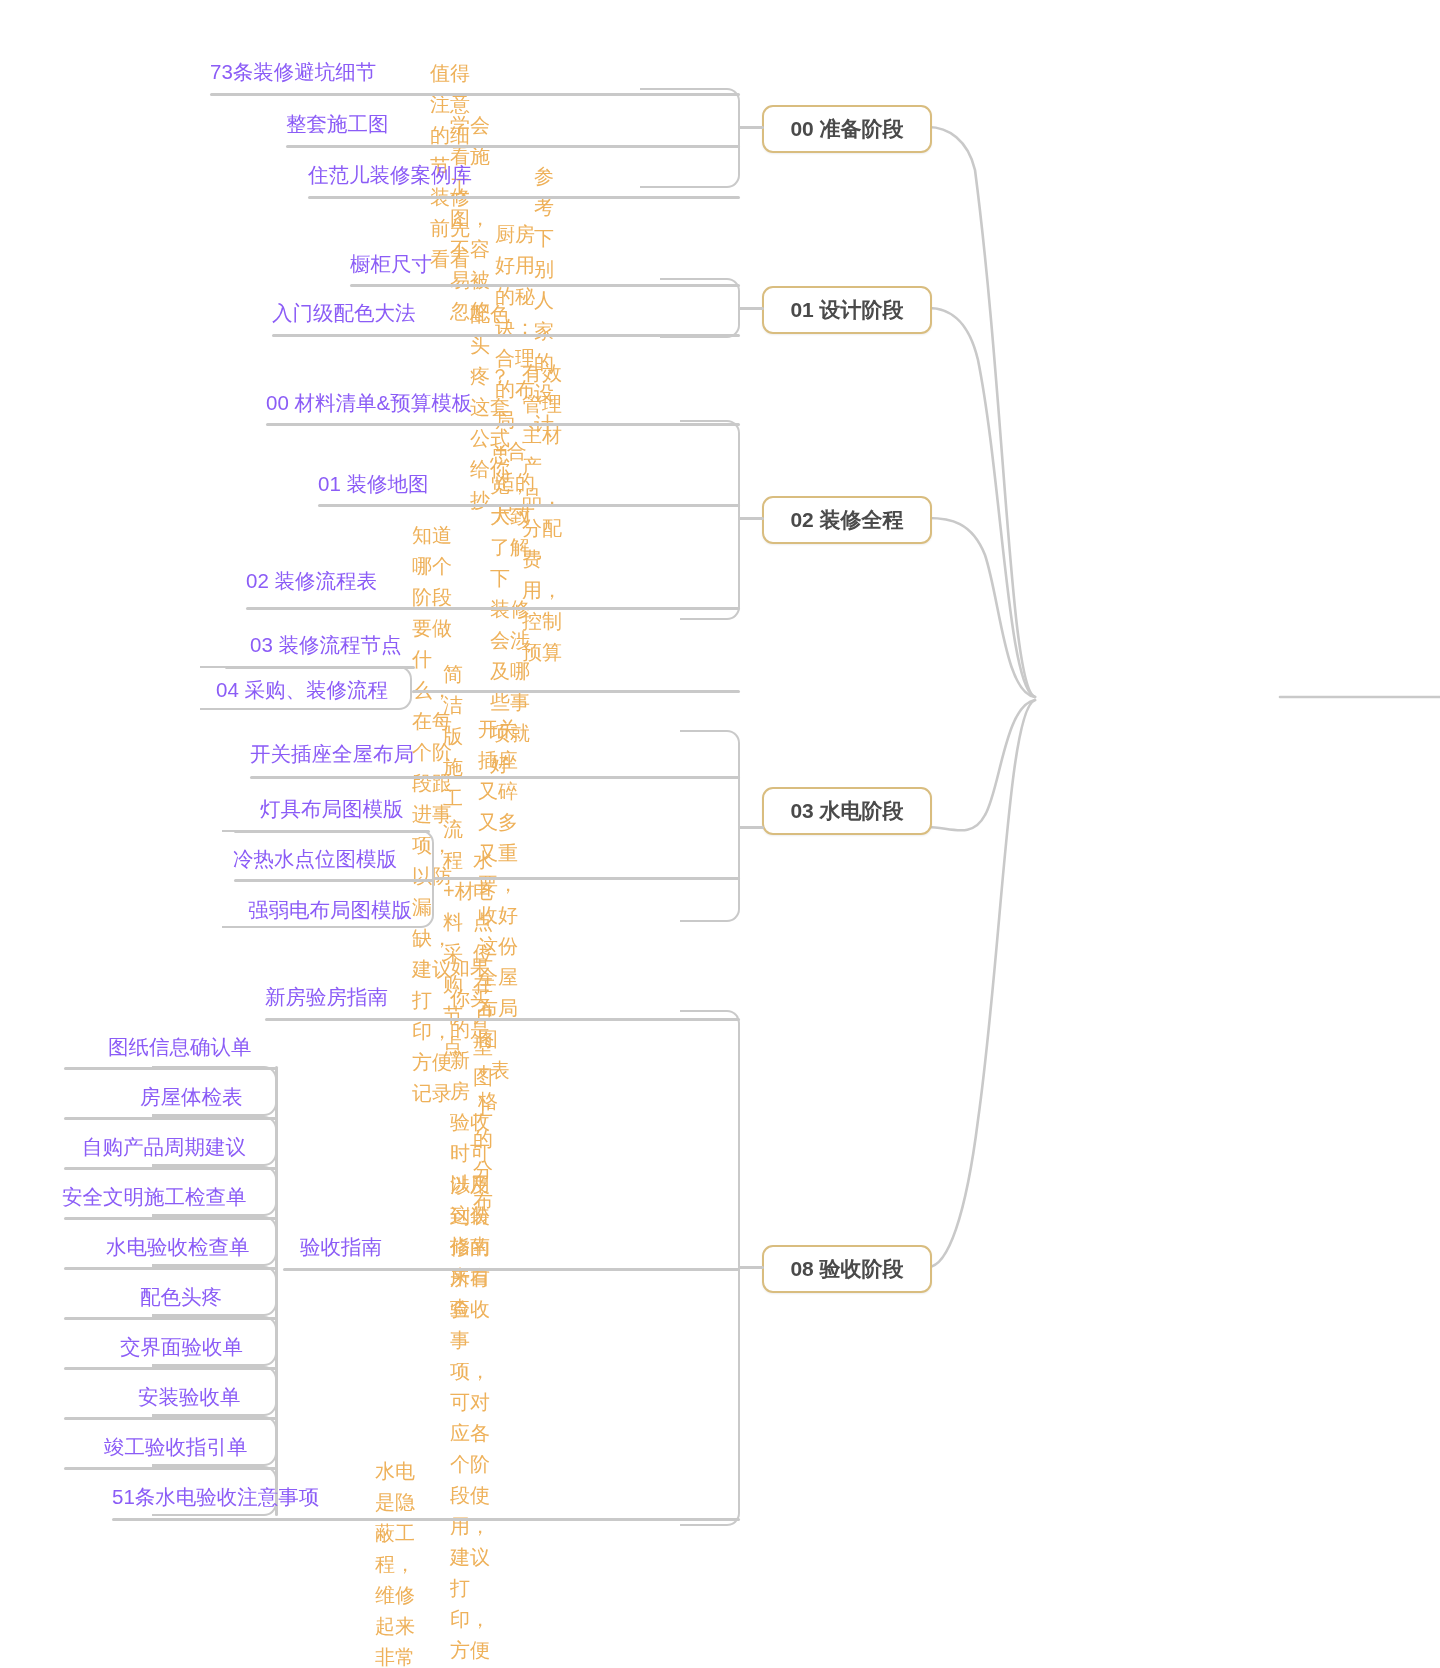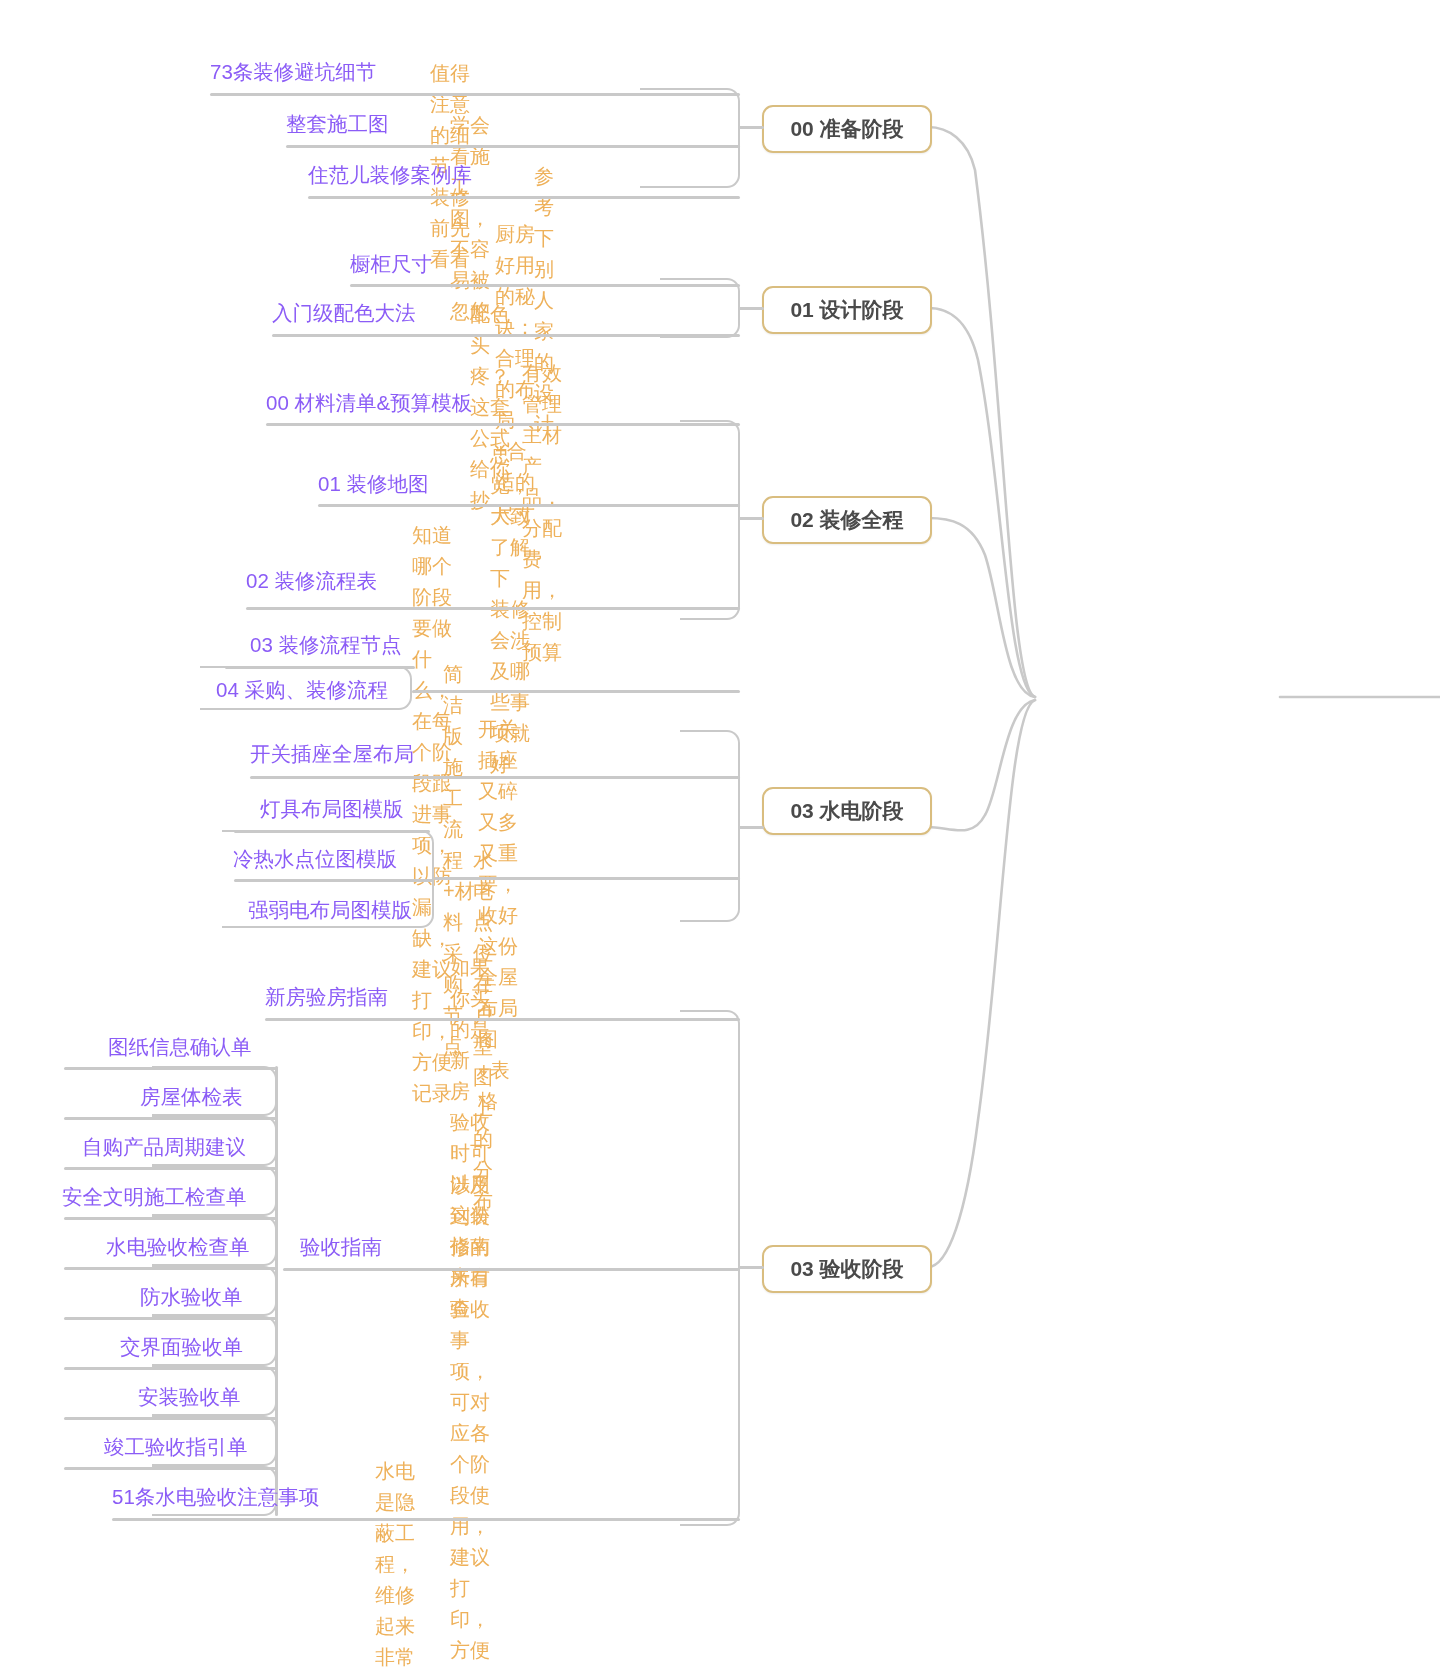"03 验收阶段" span { text: 03 -> 08 }
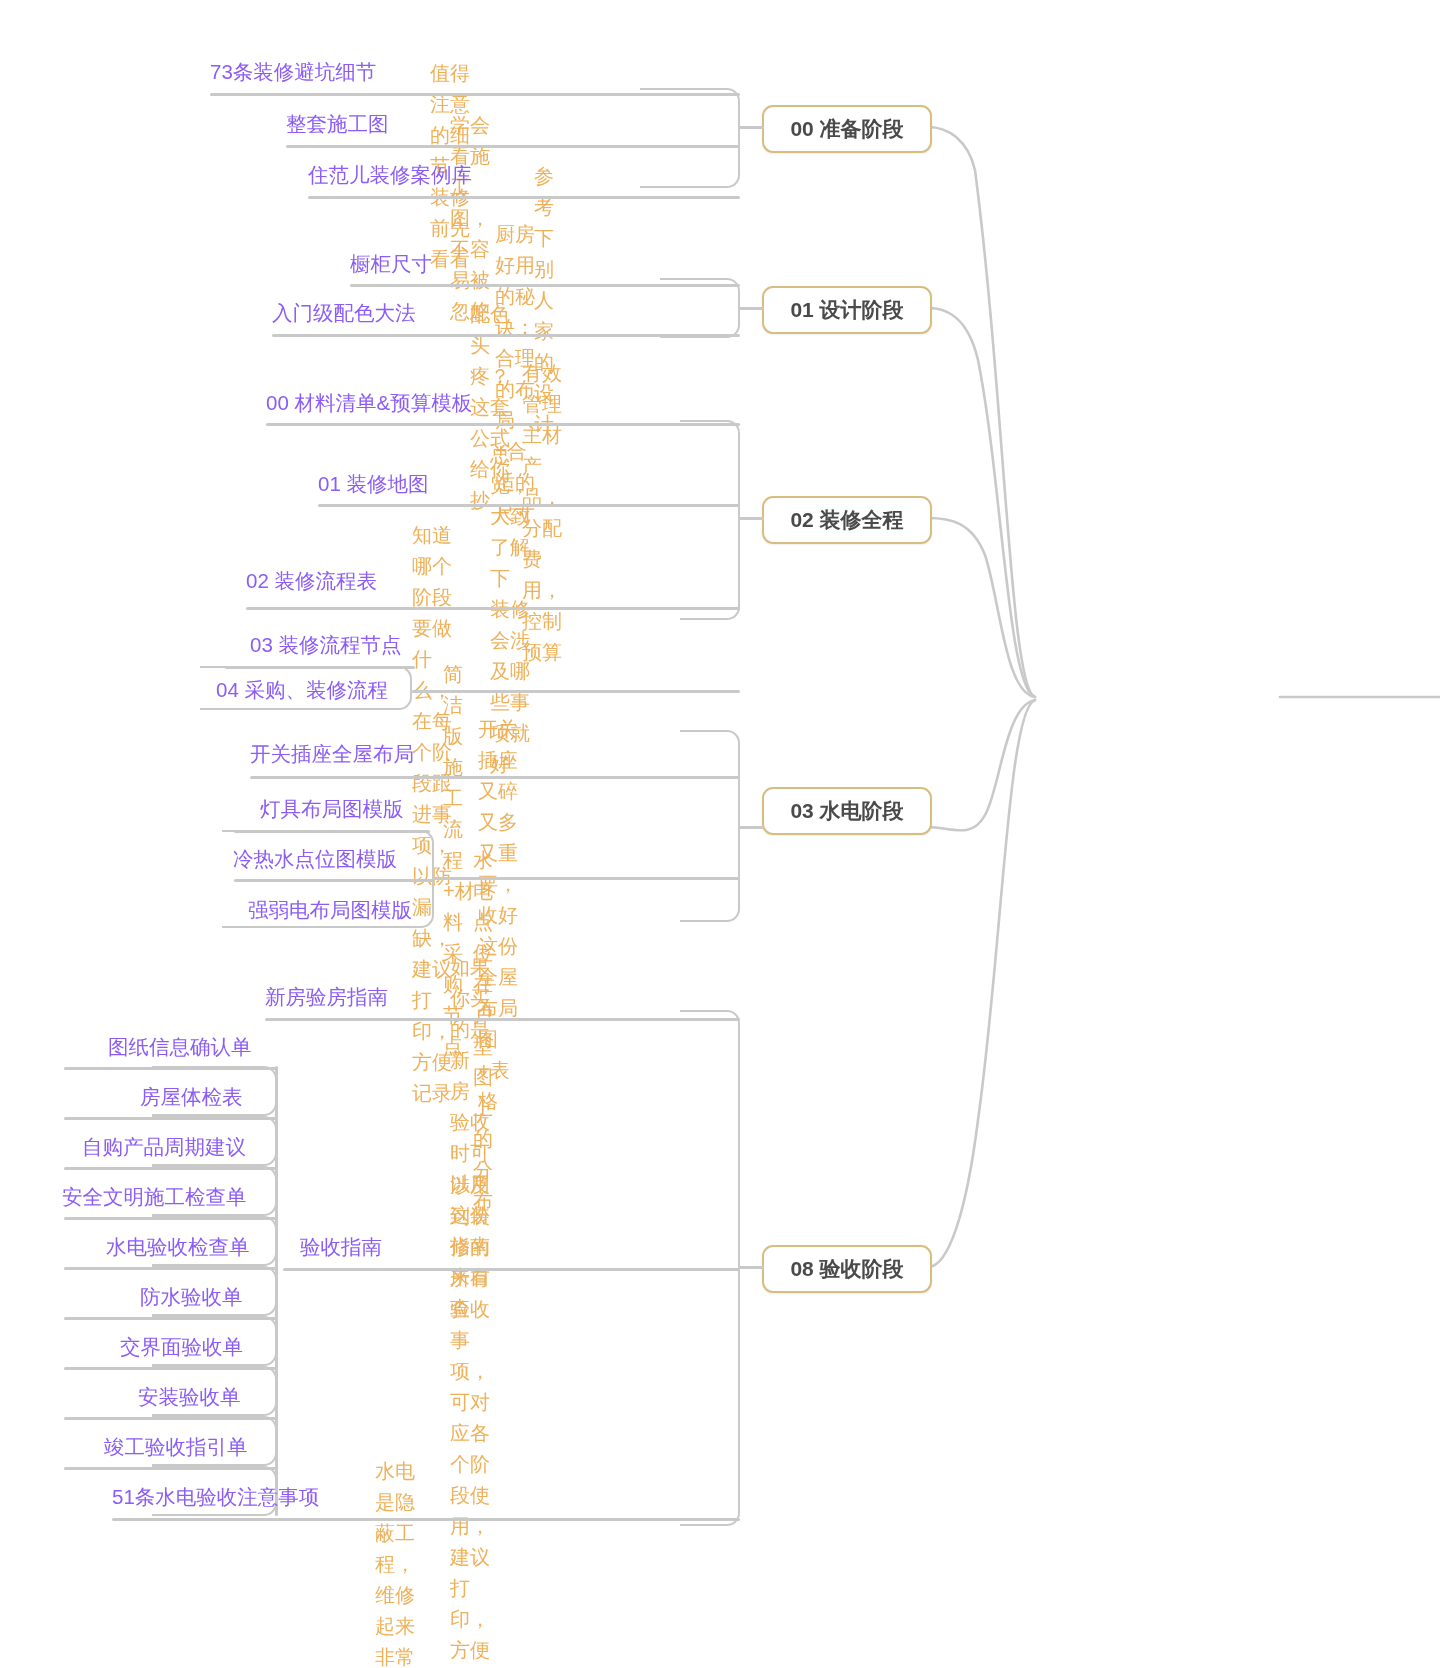"防水验收单" span.leaf { text: 防水验收单 -> 配色头疼 }
